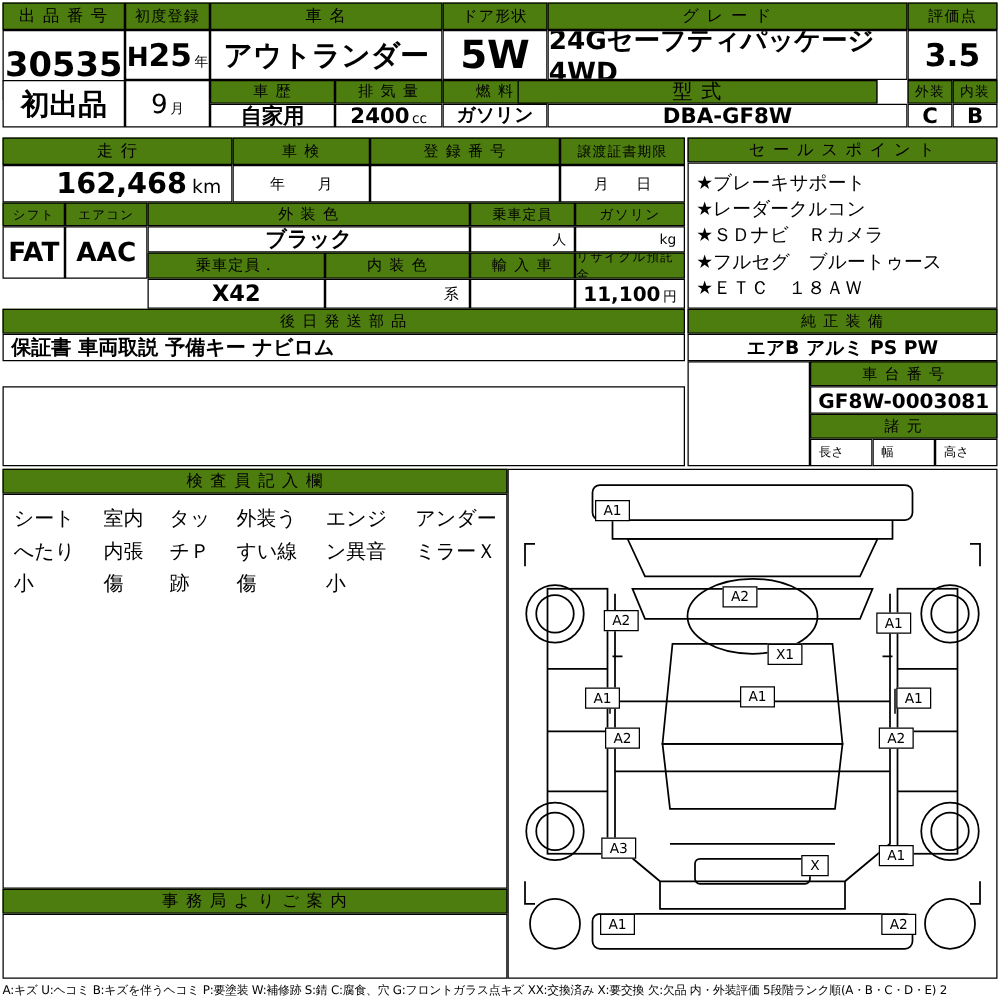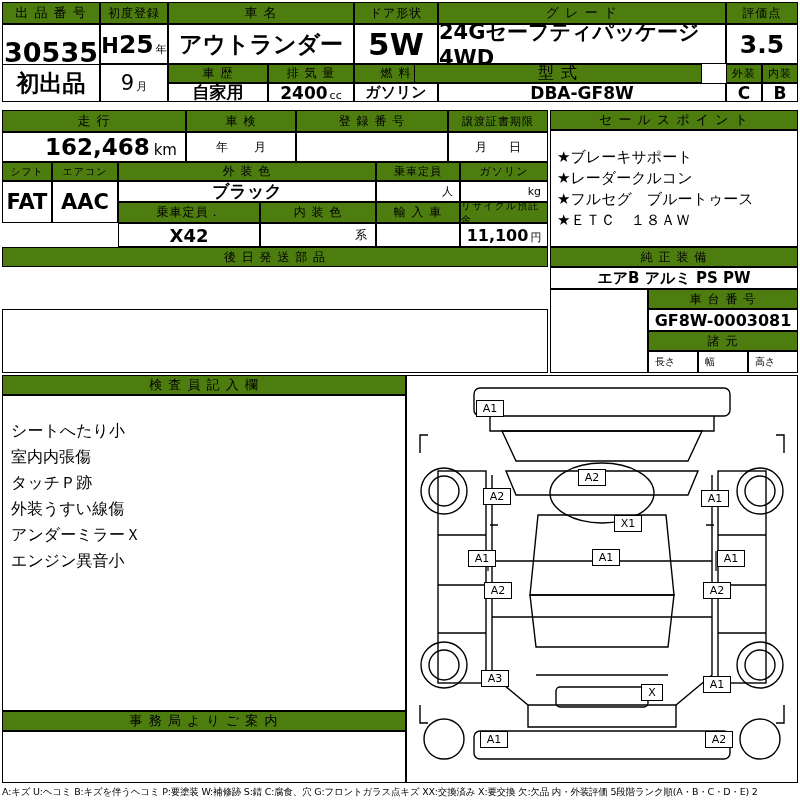"★ＳＤナビ Ｒカメラ" div.sp { html: none -> <div>★ＳＤナビ Ｒカメラ</div> }
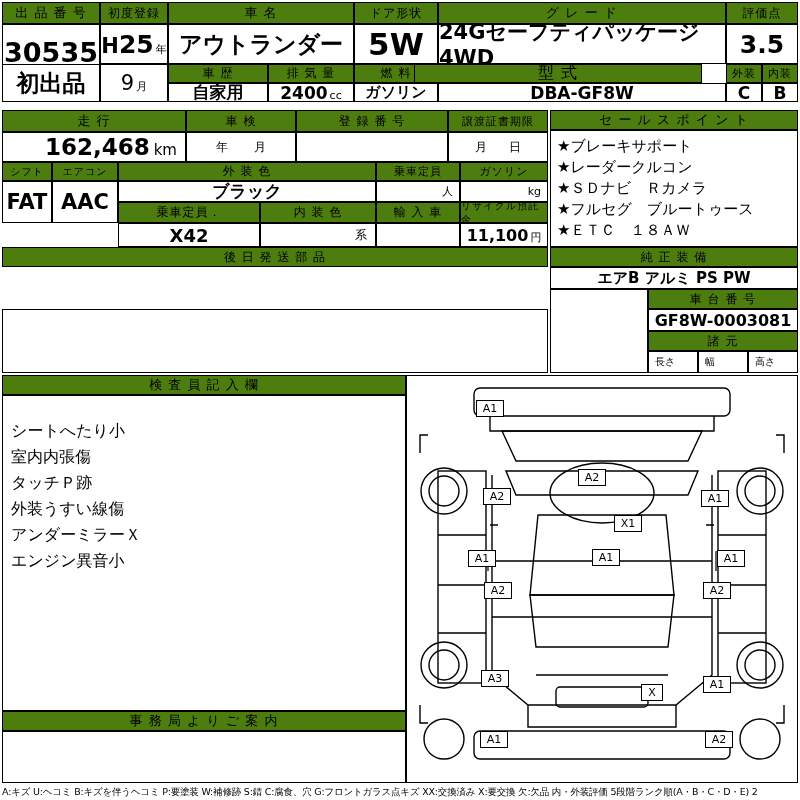"保証書 車両取説 予備キー ナビロム" div.bx { html: none -> <div>保証書 車両取説 予備キー ナビロム</div> }
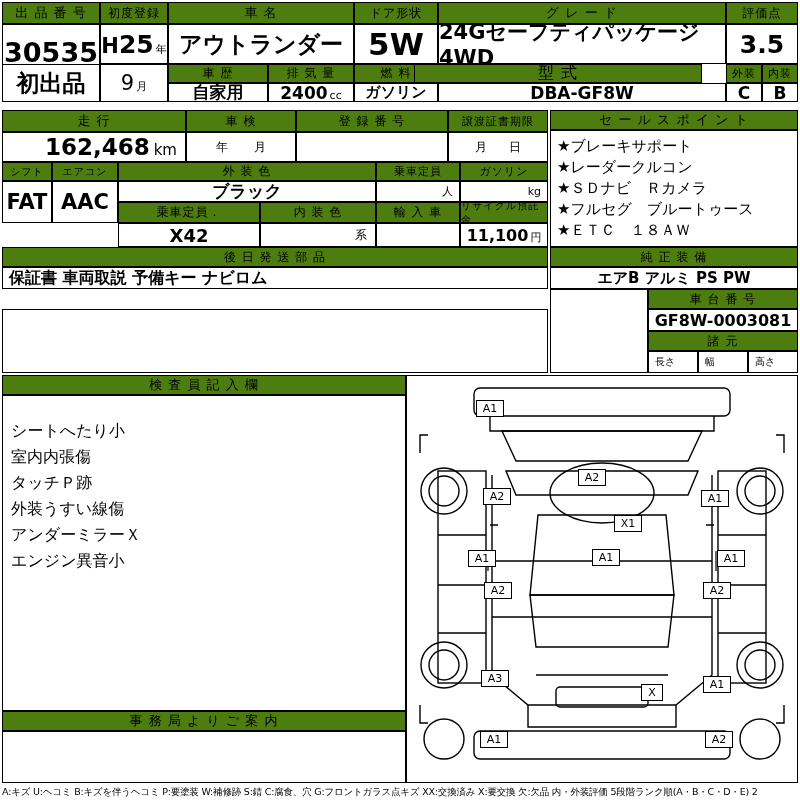"シートへたり小" div.bx { flex-direction: column -> row; padding-top: 22px -> 6px }
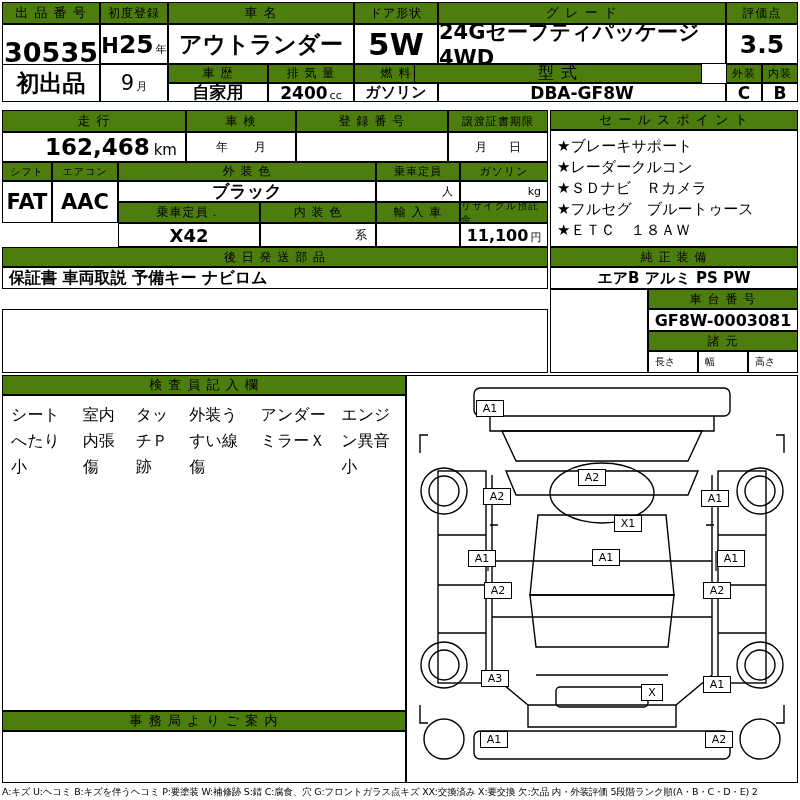"アンダーミラーＸ" div.insp { order: before "エンジン異音小" -> after "エンジン異音小" }
